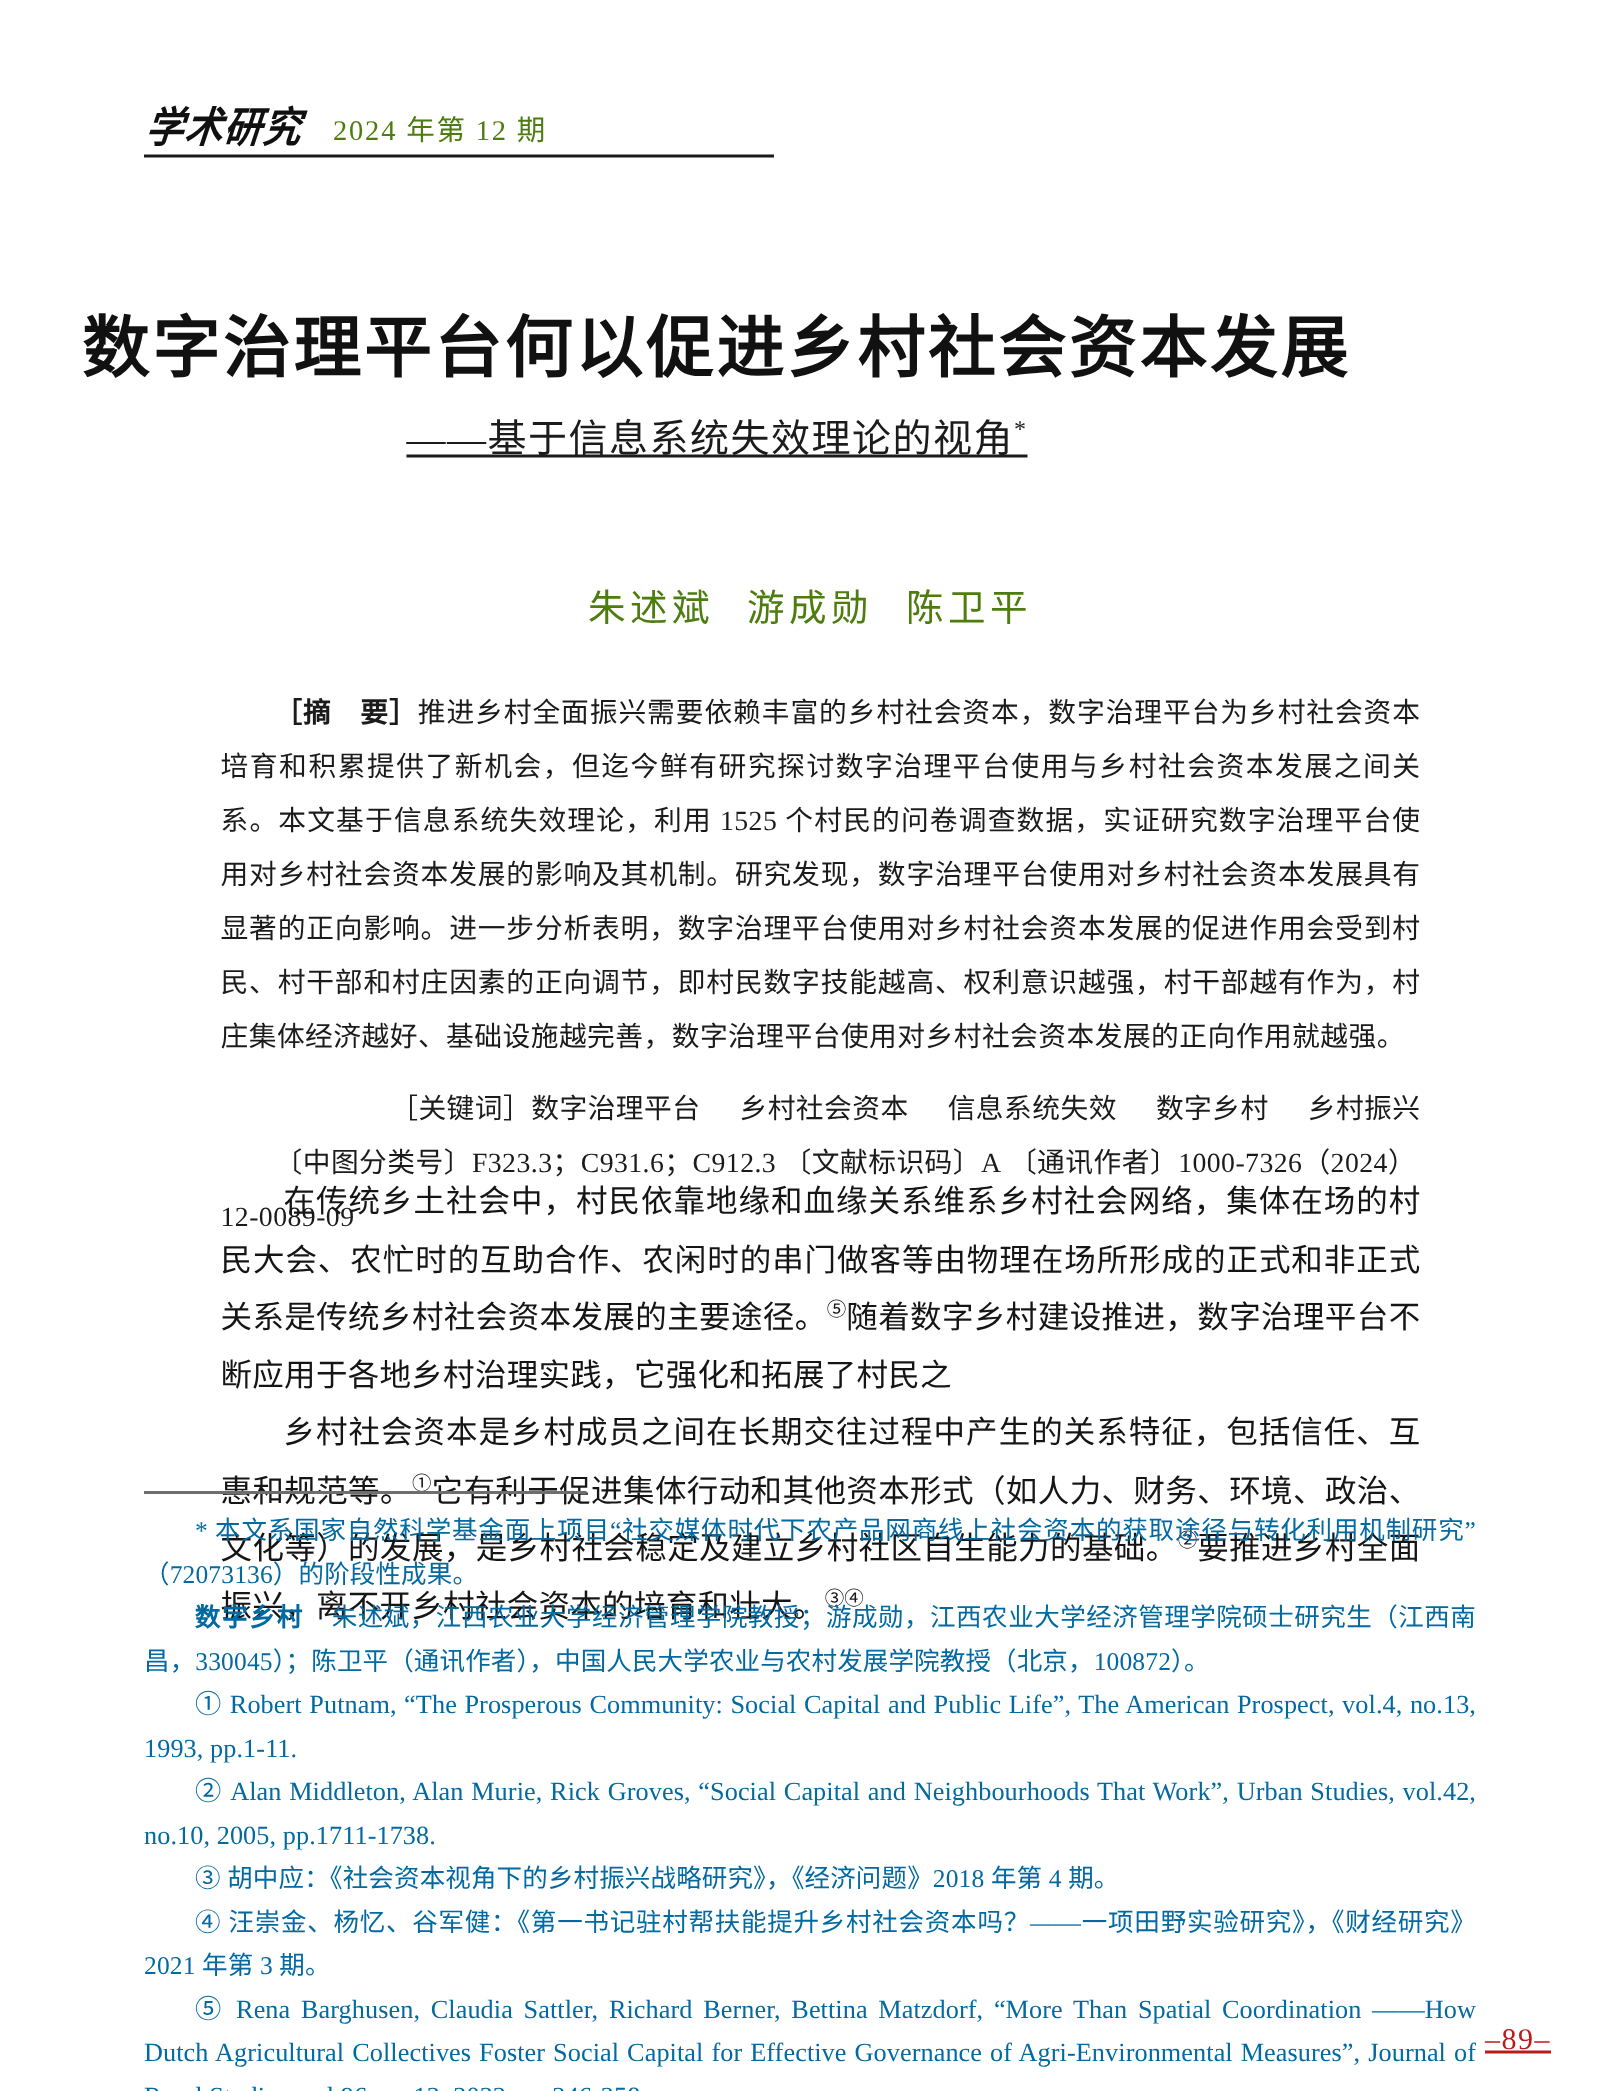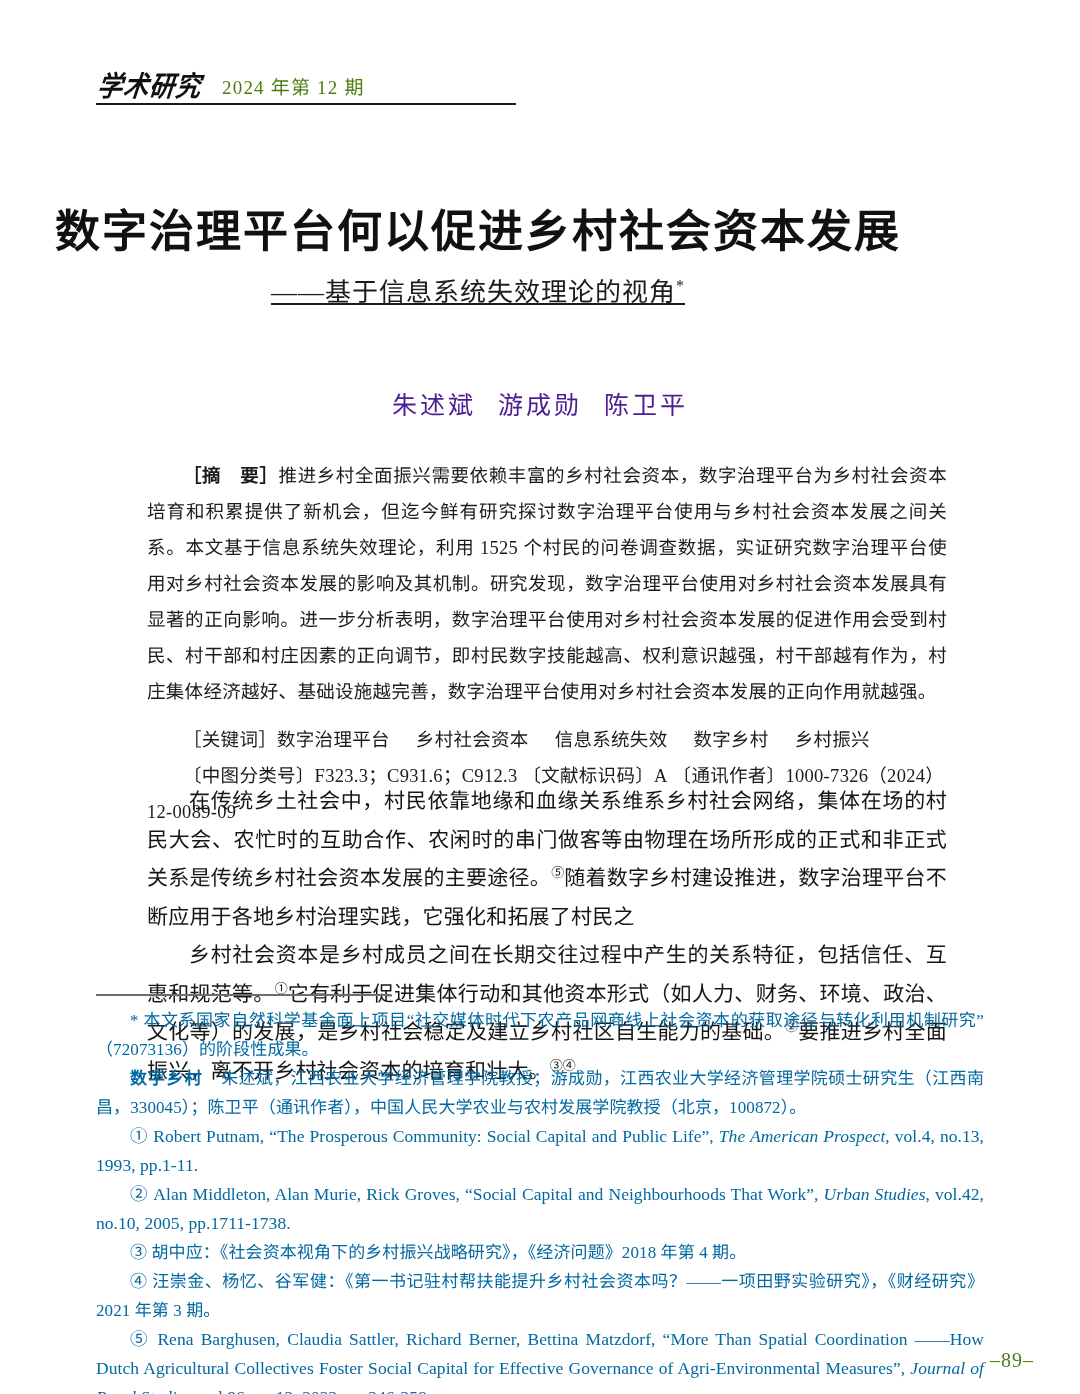"朱述斌 游成勋 陈卫平" .authors { color: #4c1d95 -> #4d7c0f }
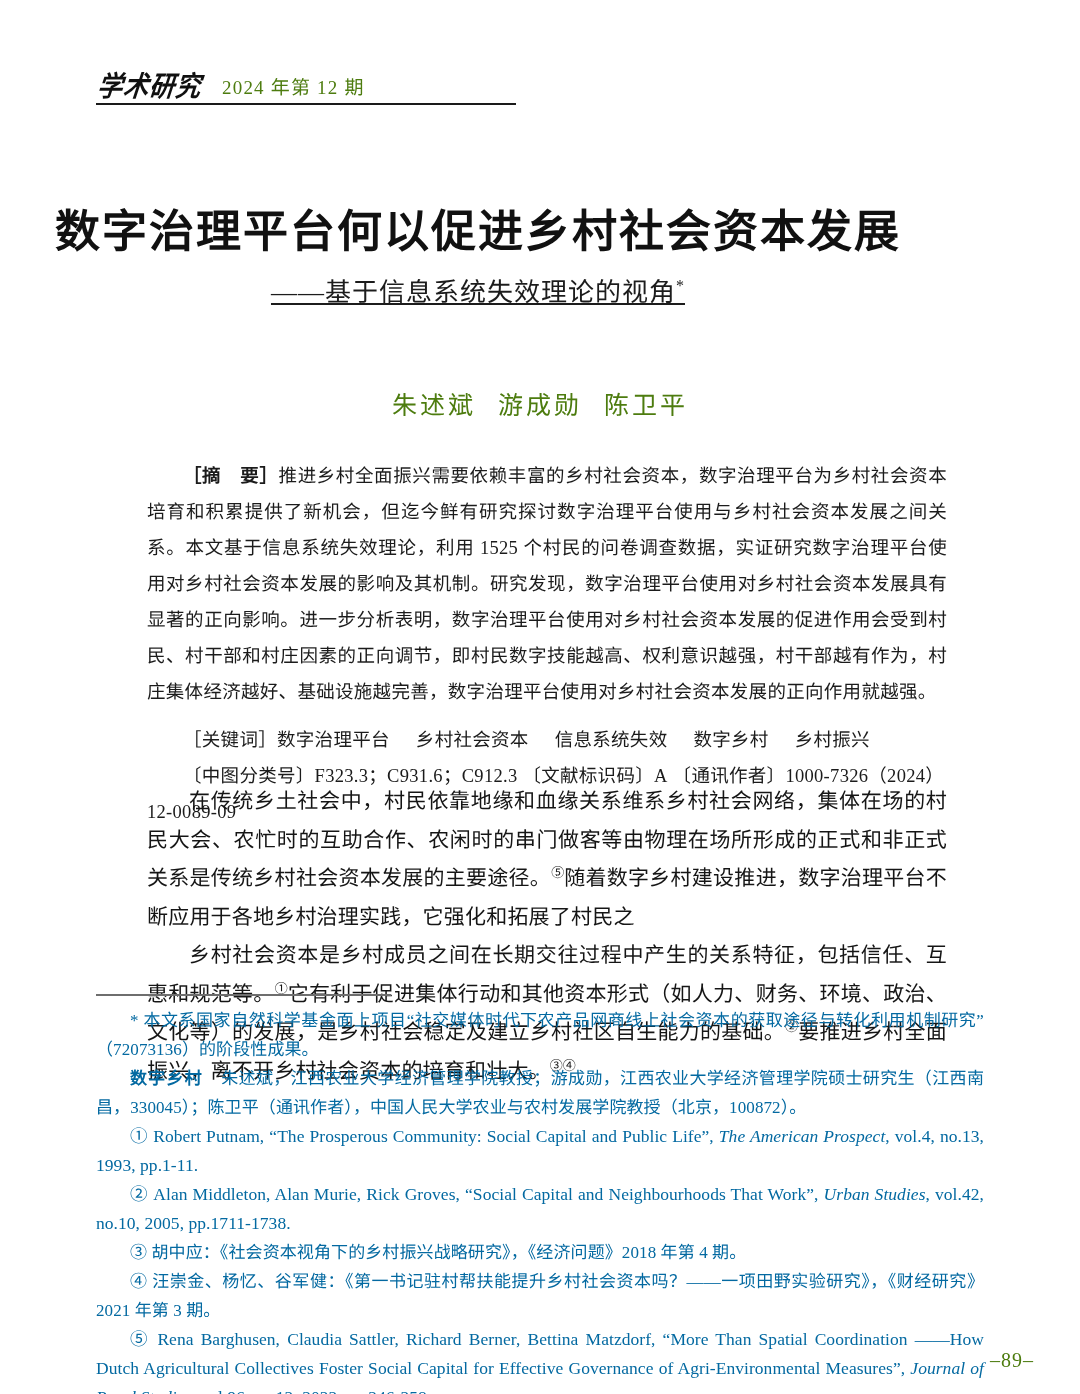"［关键词］数字治理平台 乡村社会资本 信息系统失效 数字乡村 乡村振兴" .keywords-line { text-align: none -> right }
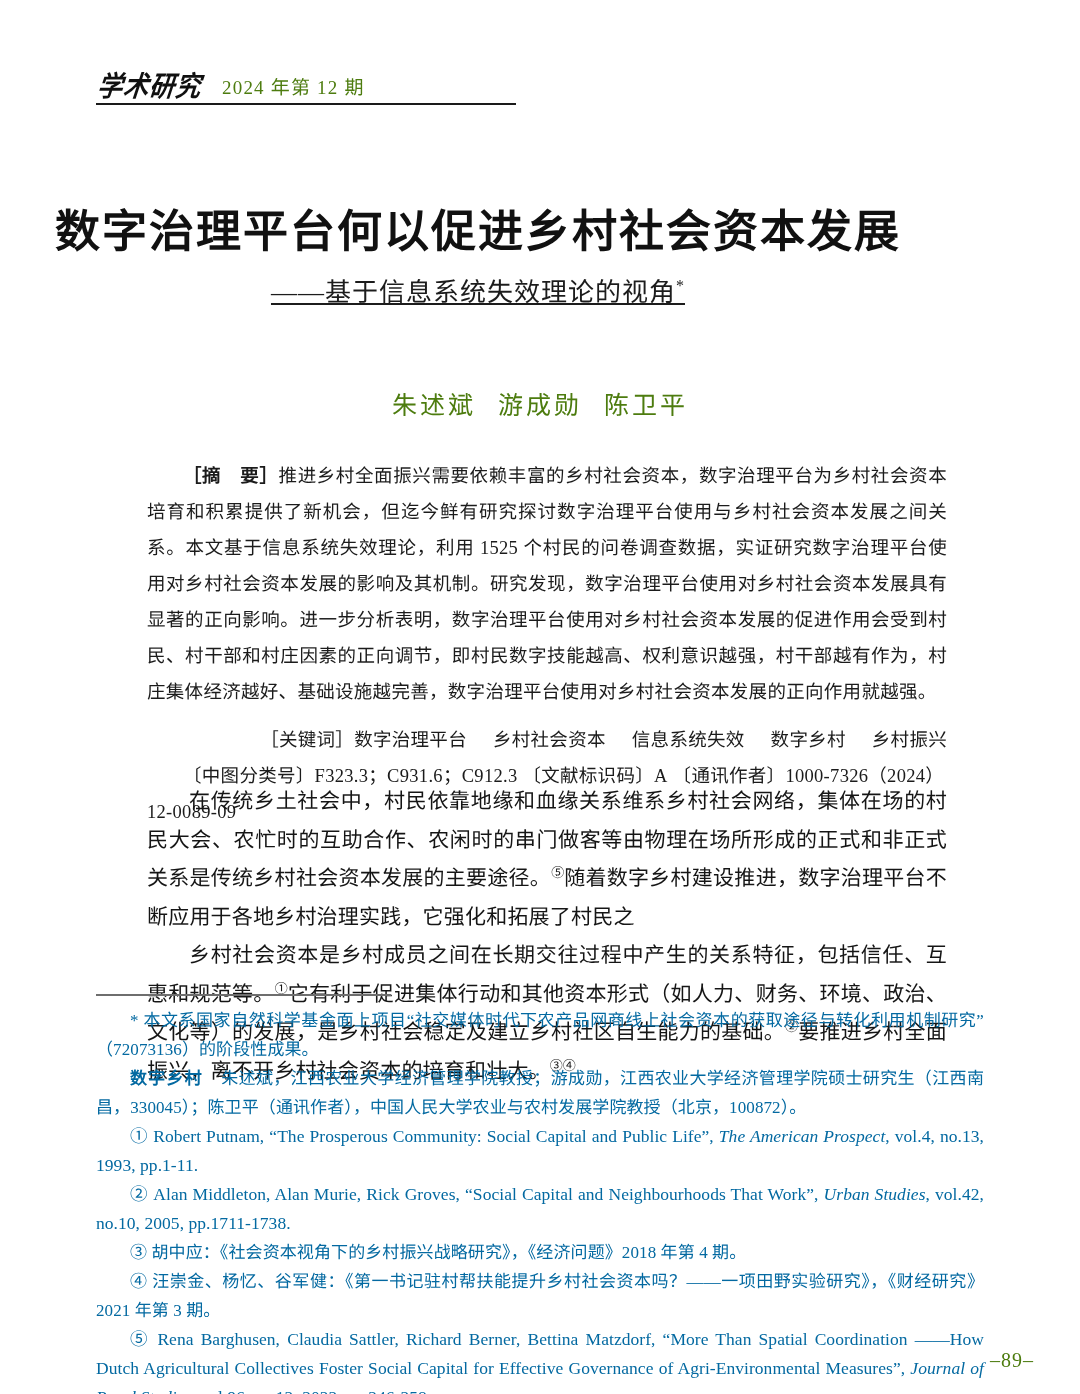"The American Prospect" .fn-para .it { font-style: italic -> none }
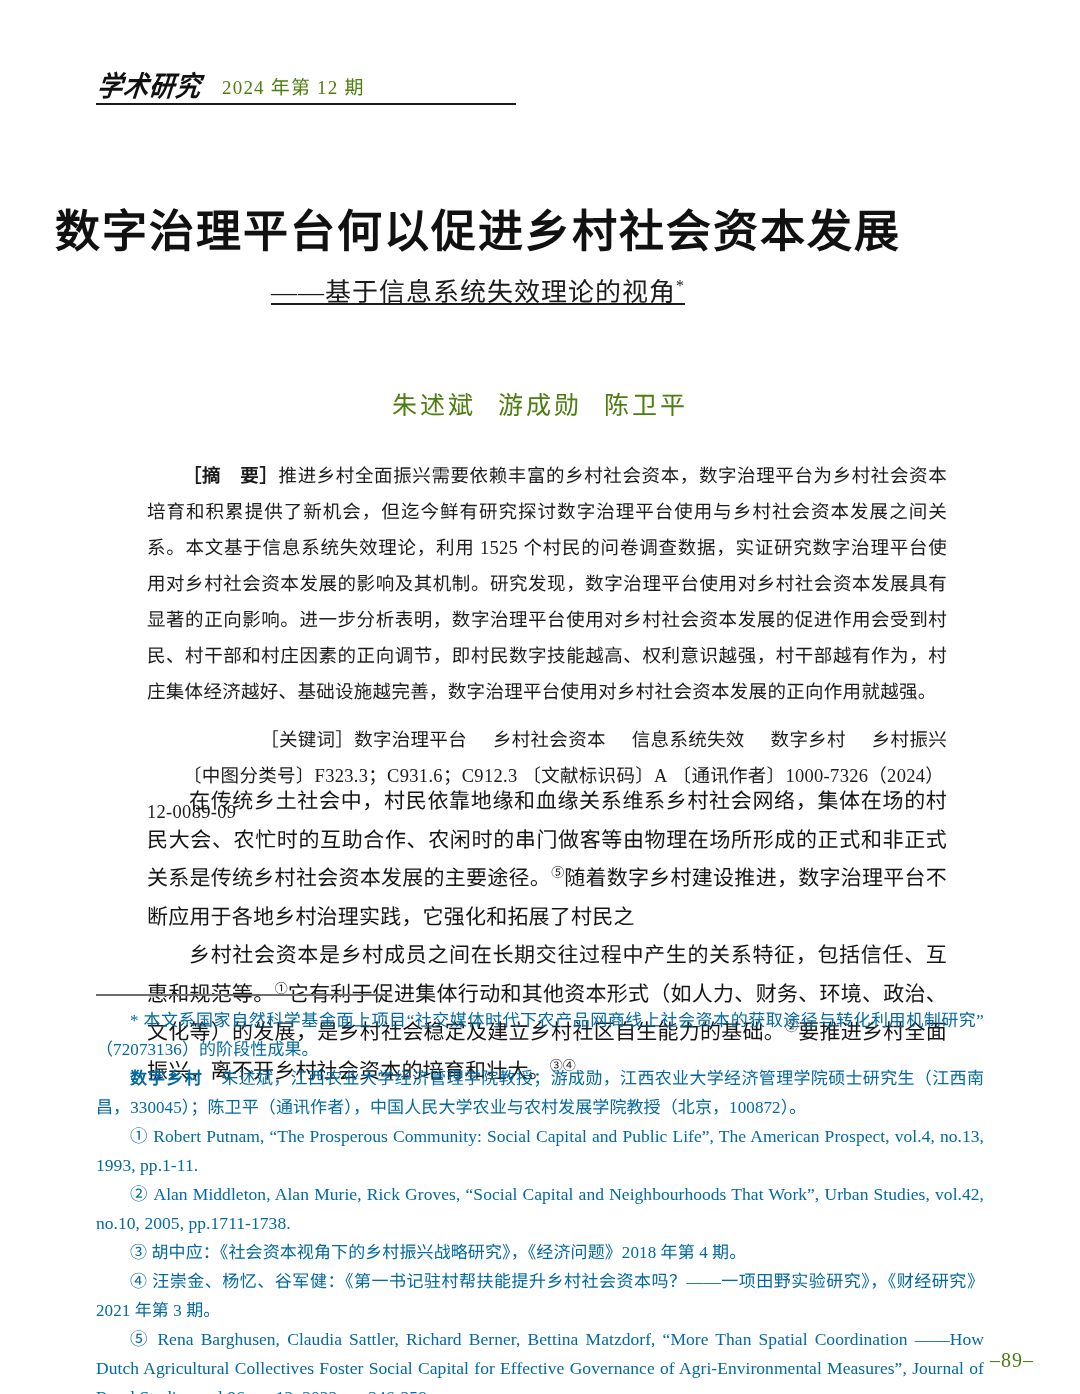"–89–" .folio { color: #4d7c0f -> #b91c1c; text-decoration: none -> underline }
